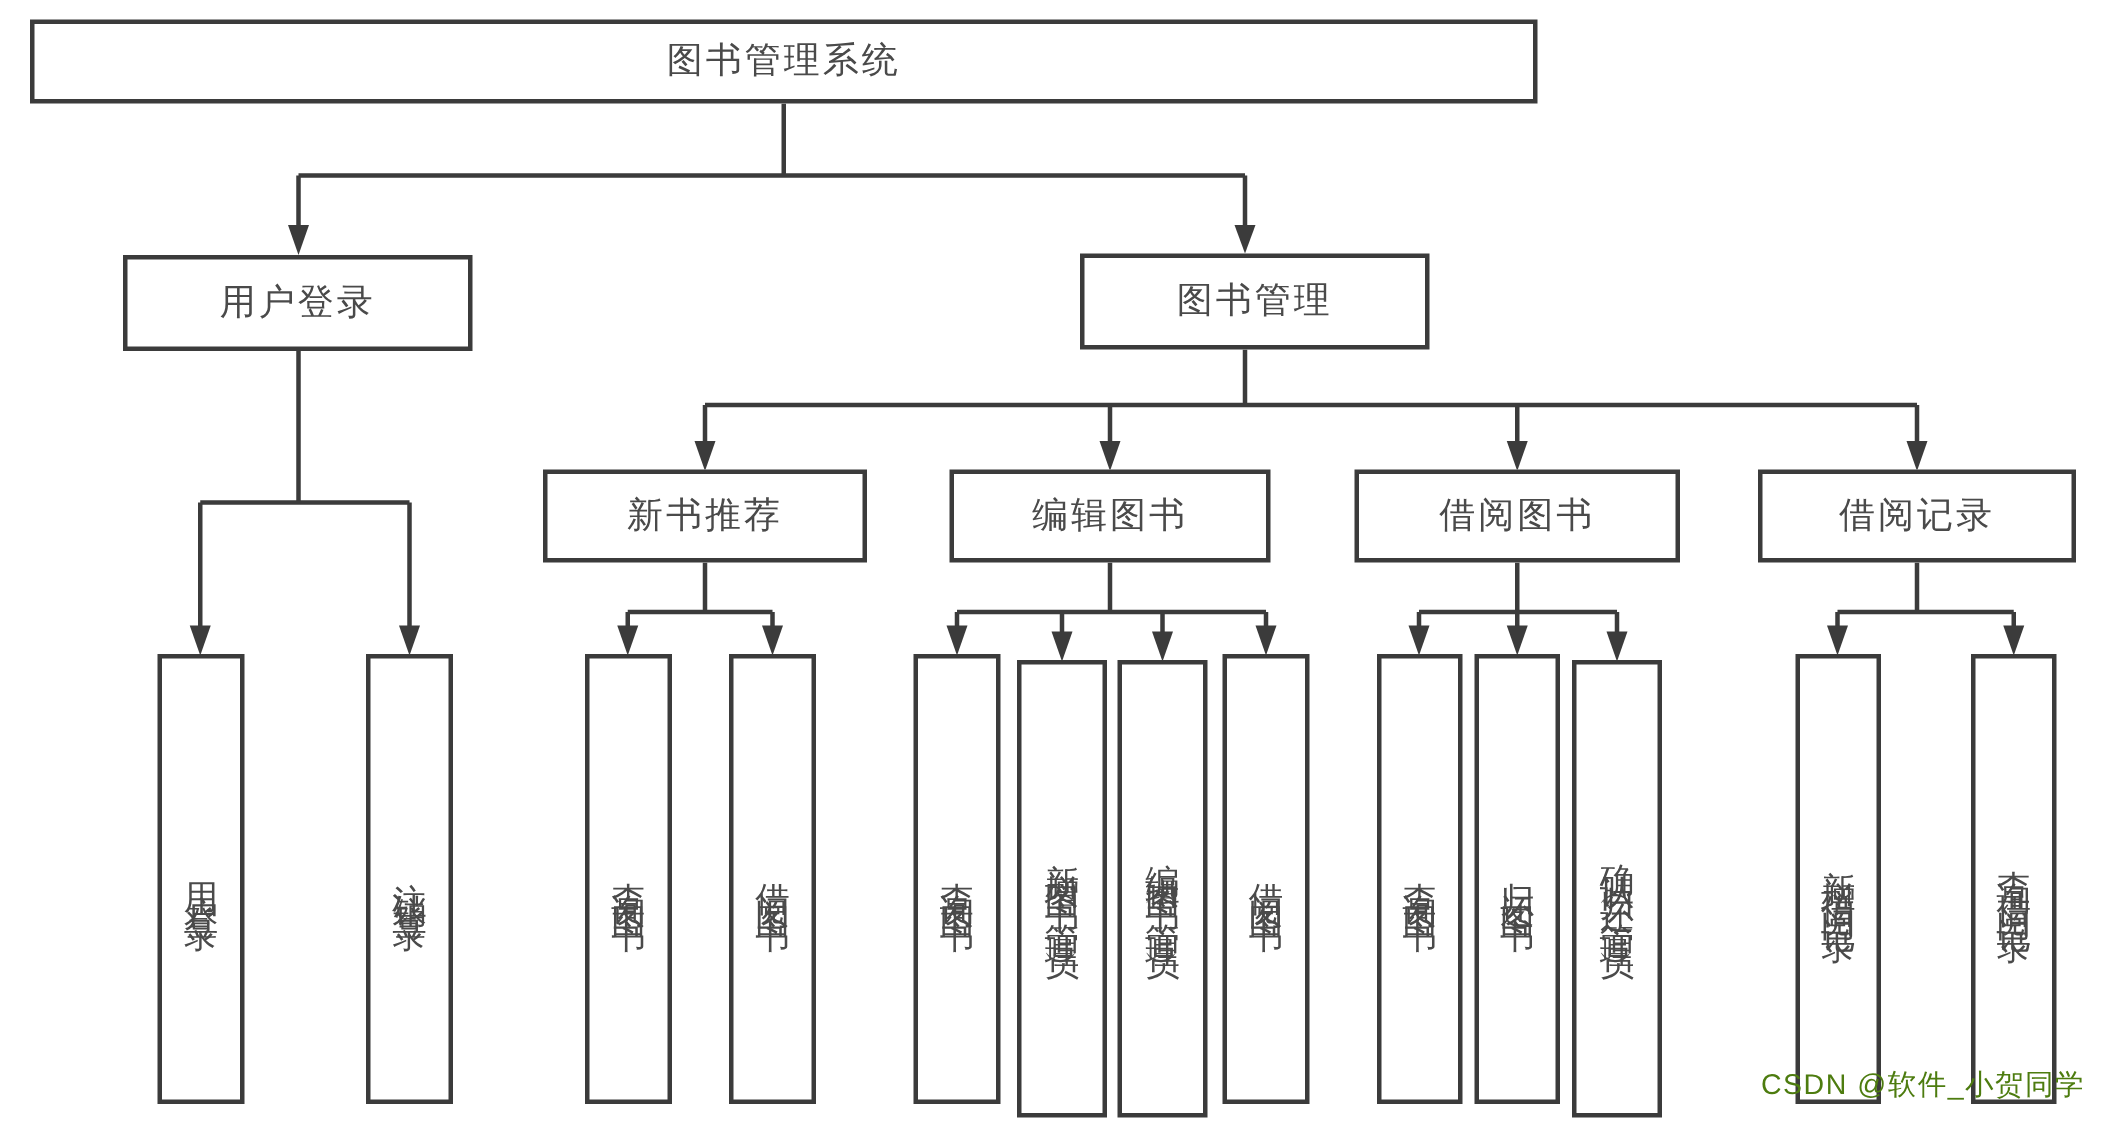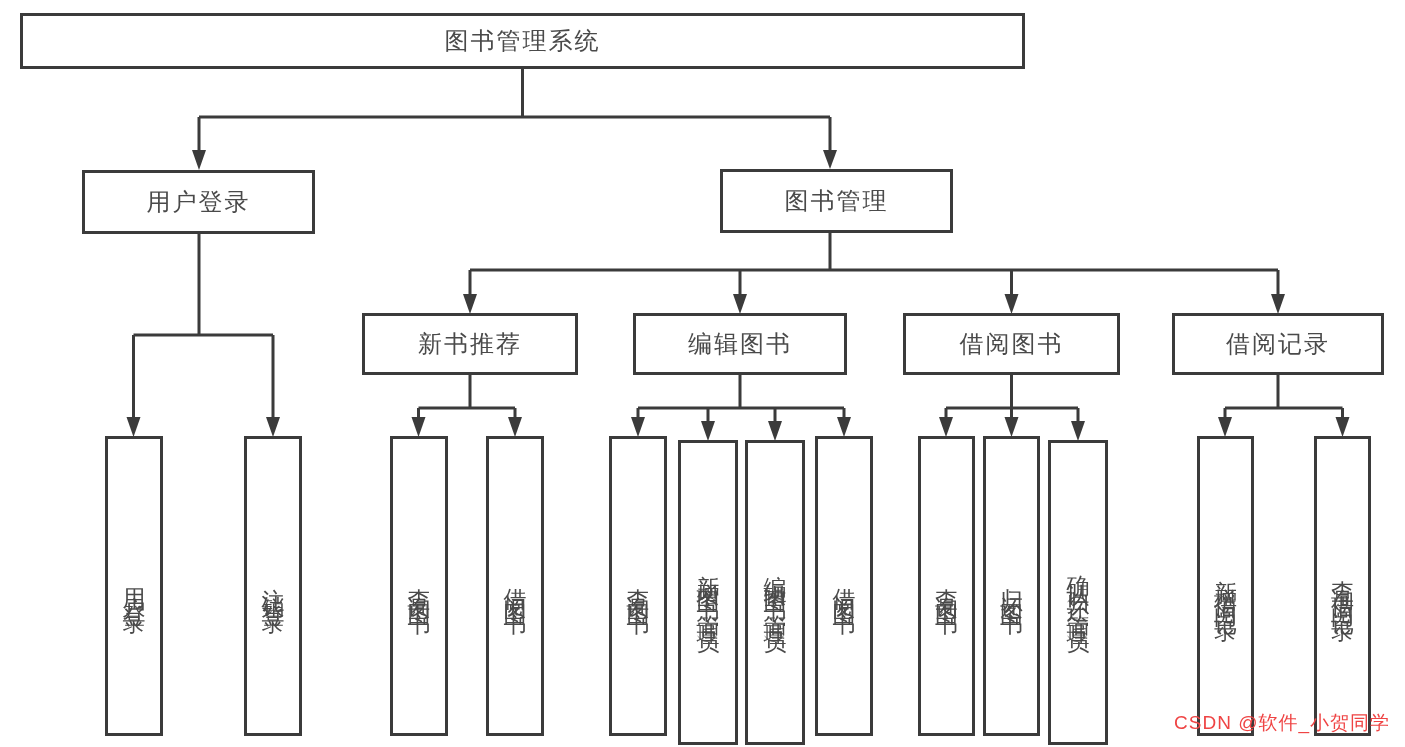"CSDN @软件_小贺同学" .watermark { color: #ef4444 -> #4d7c0f }
